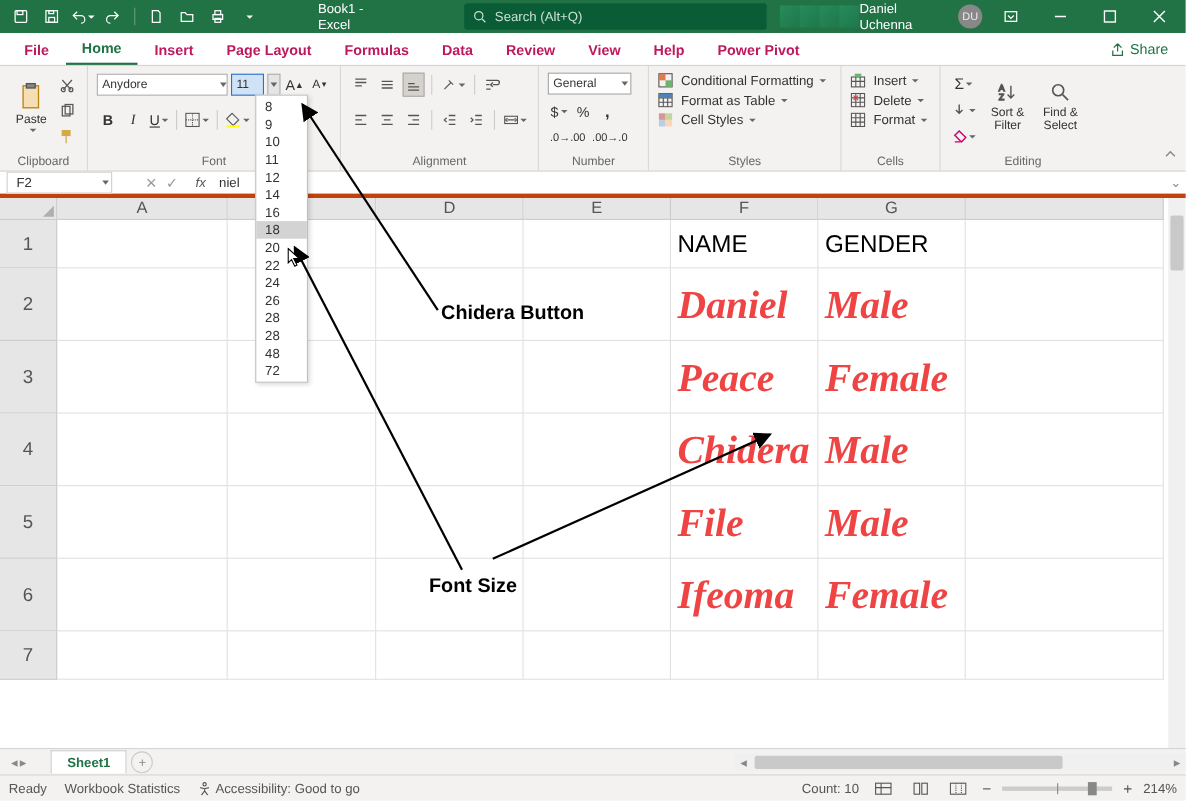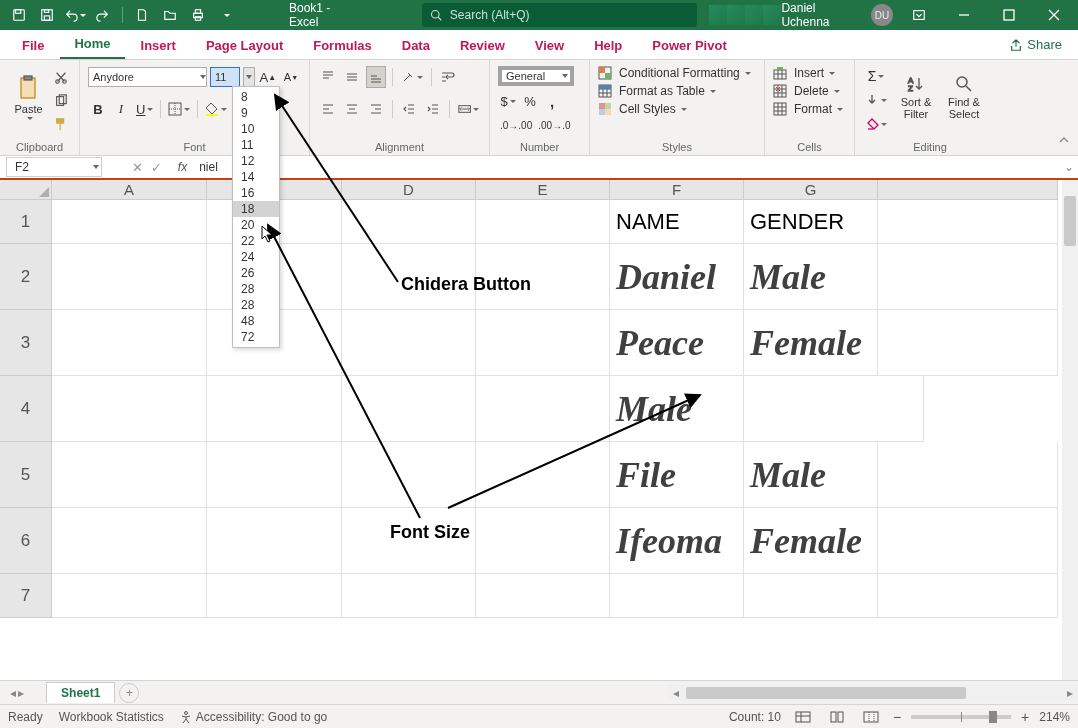"General" .numfmt { border: 4px solid #a3a3a3 -> 1px solid #a3a3a3 }
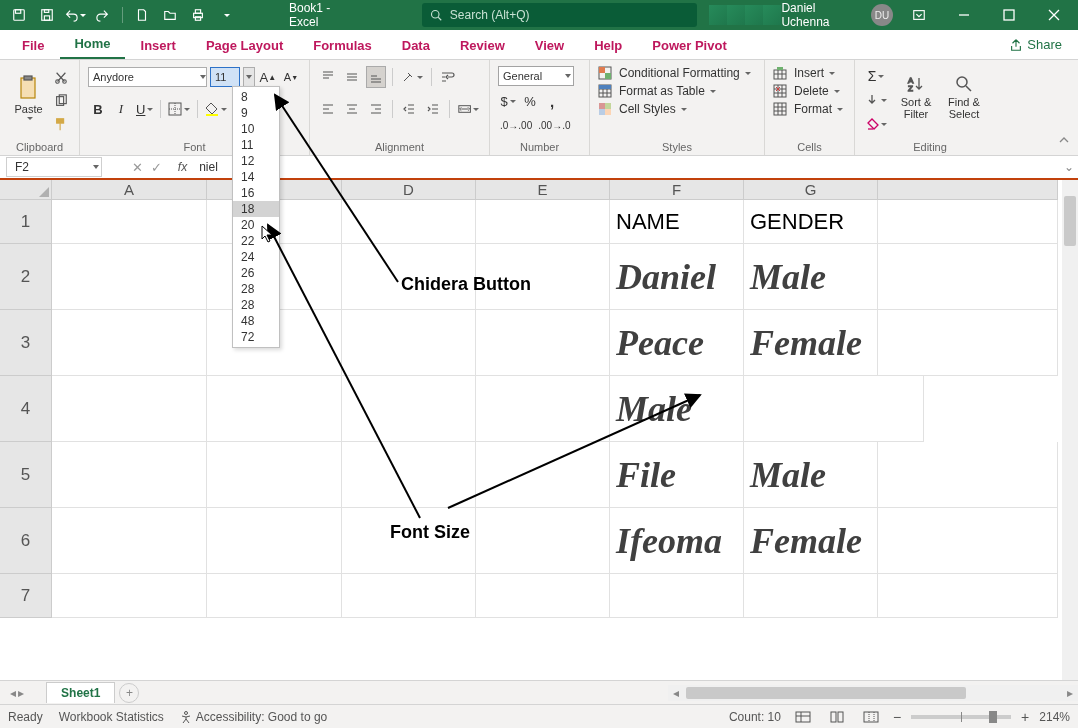"F2" .fbar { border-bottom: 2px solid #c2410c -> 4px solid #c2410c }
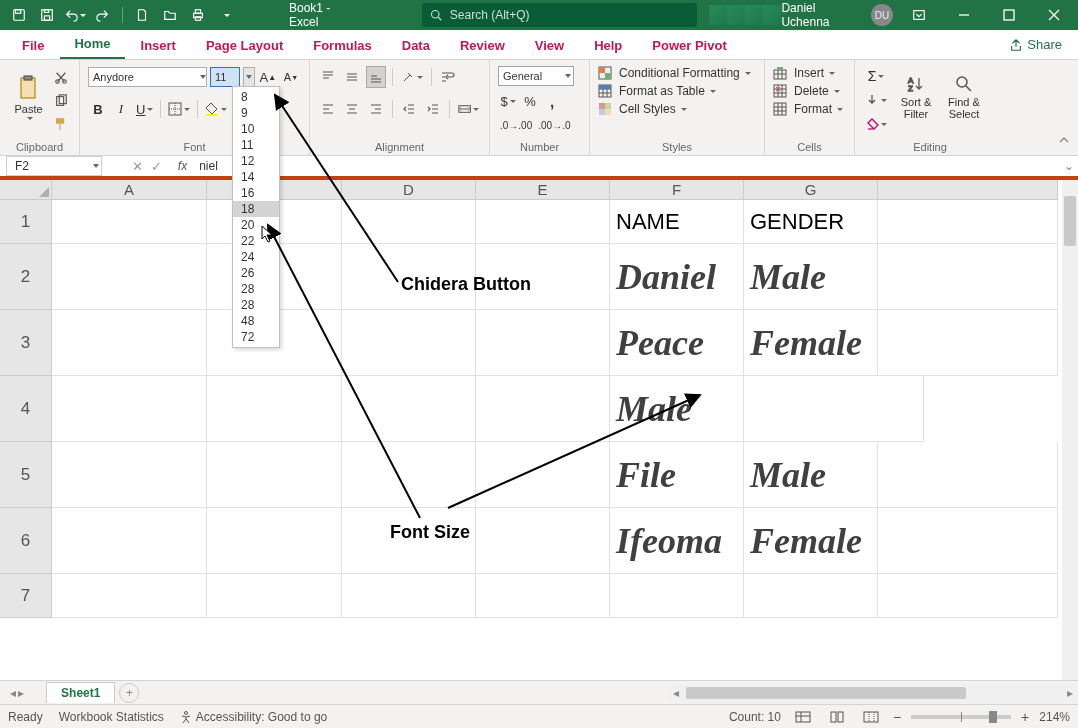"Daniel" .script-cell { color: #404040 -> #ef4444 }
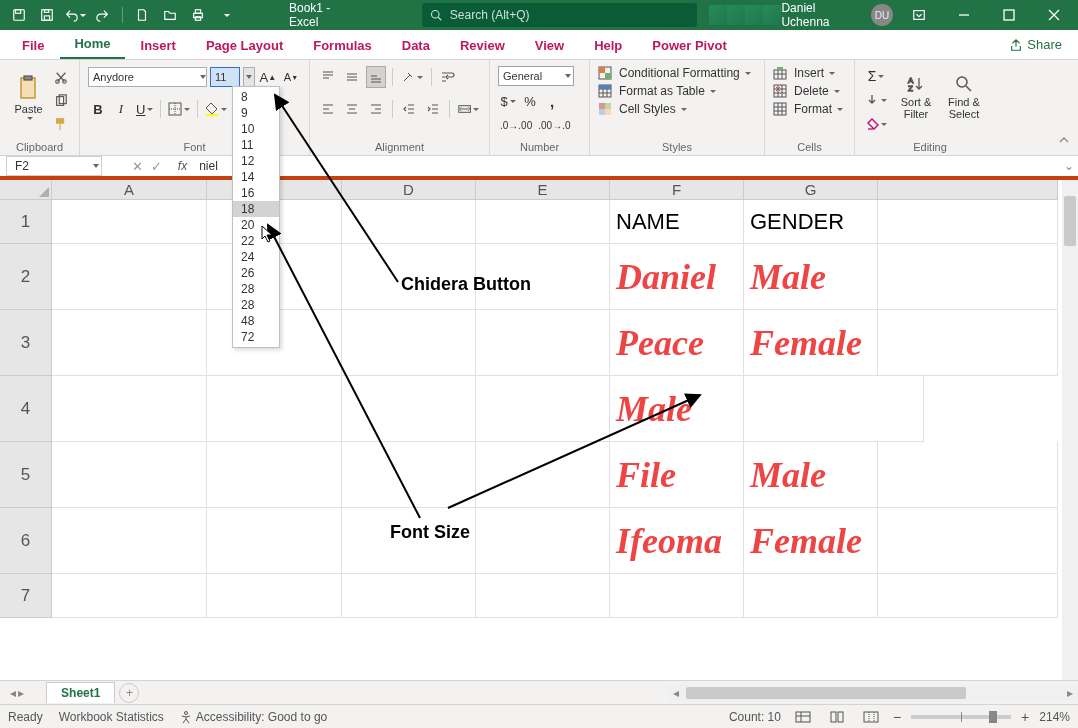"Chidera" div.cell { html: none -> <div>Chidera</div> }
